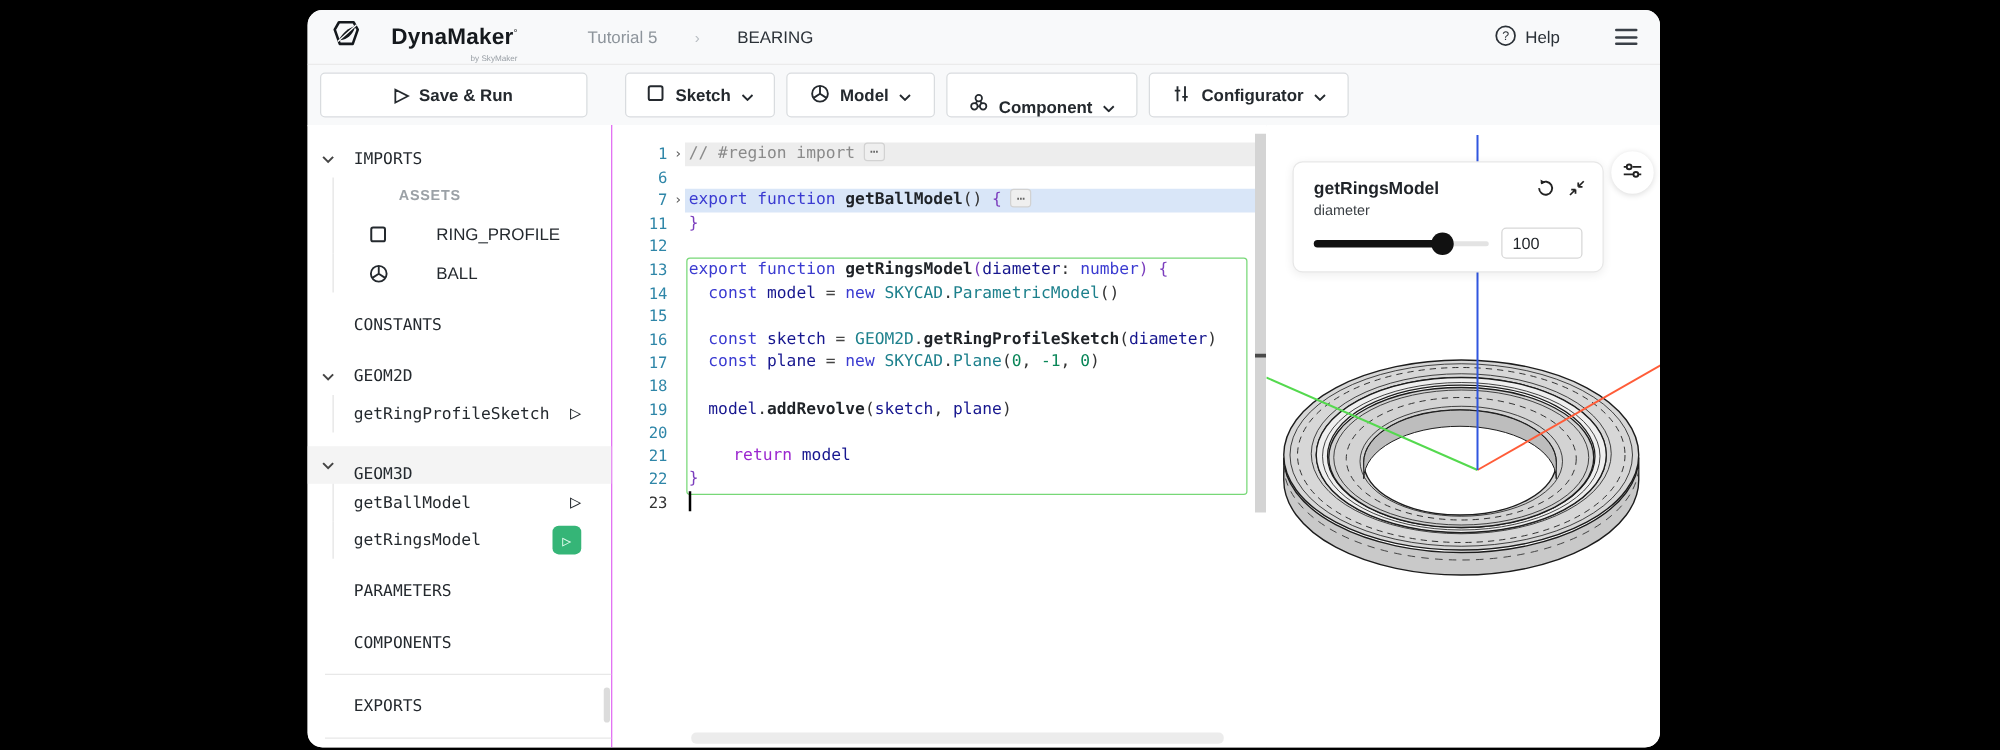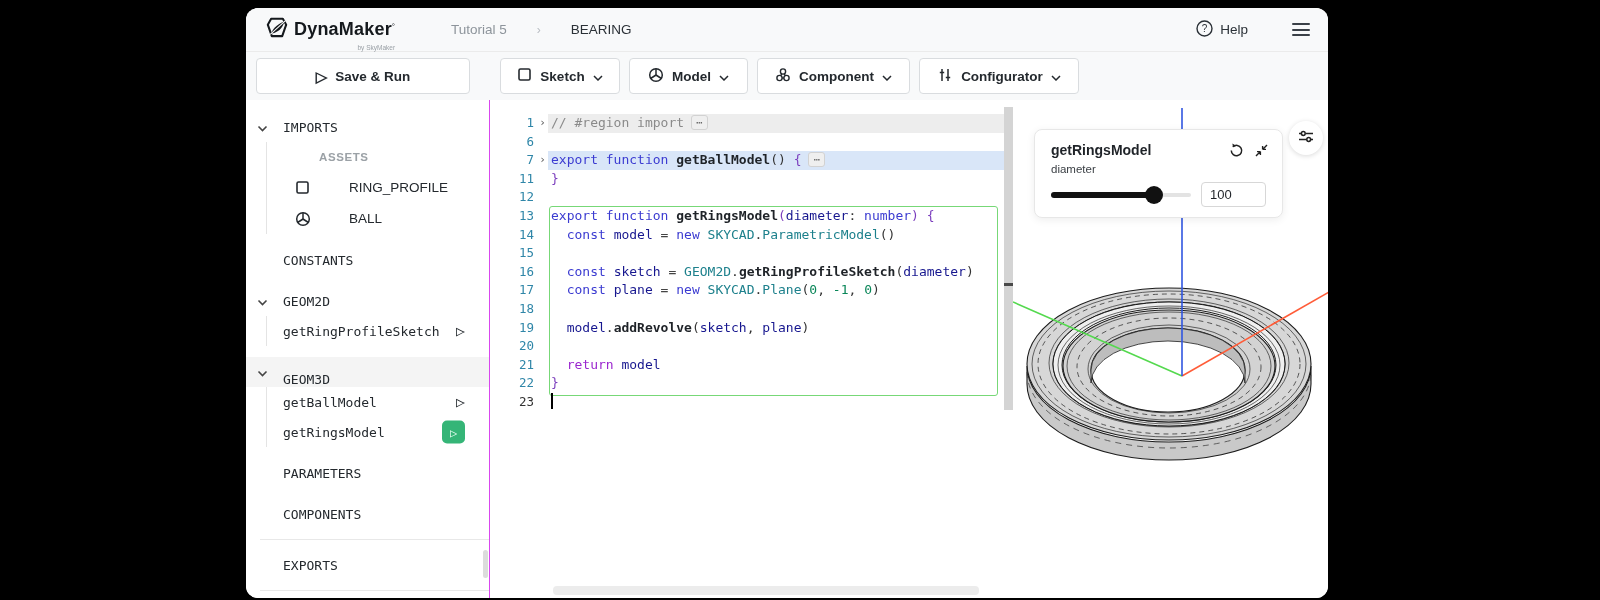"DynaMaker°" .logo { gap: 4px -> 23px }
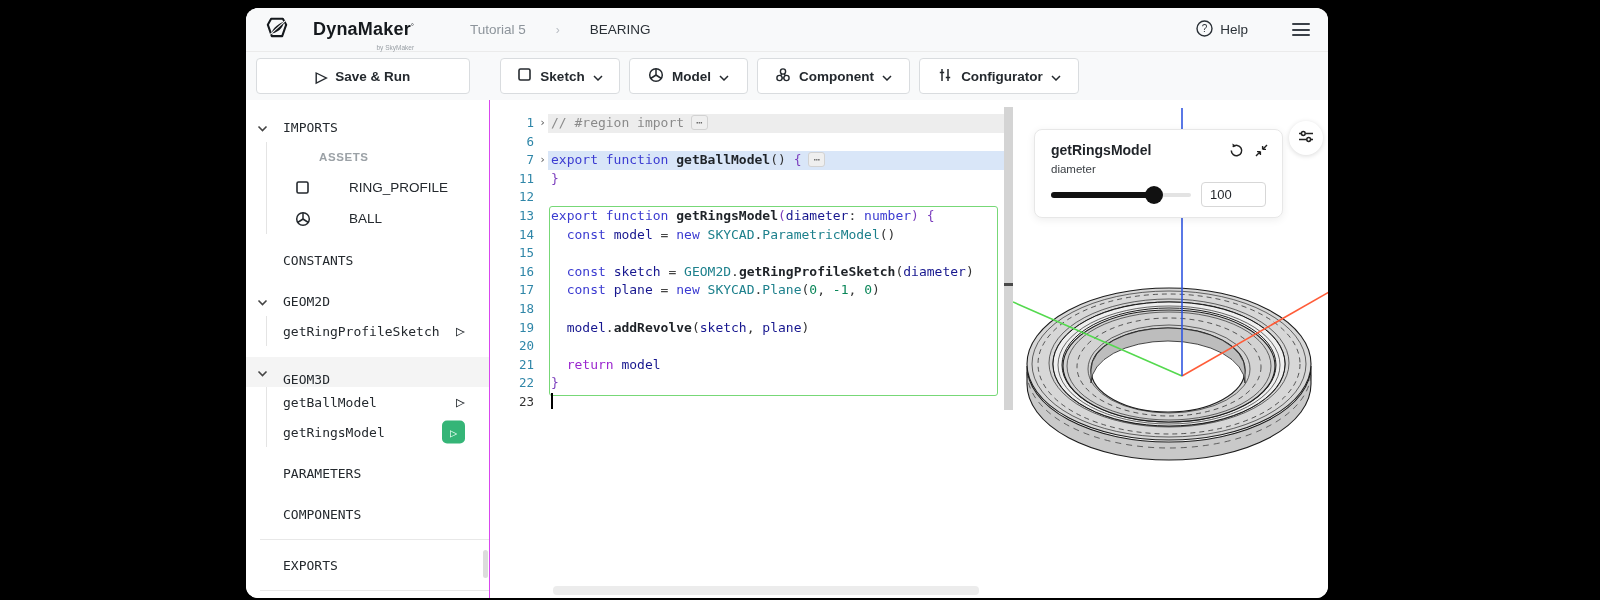"Component" button.btn { align-items: none -> flex-end }
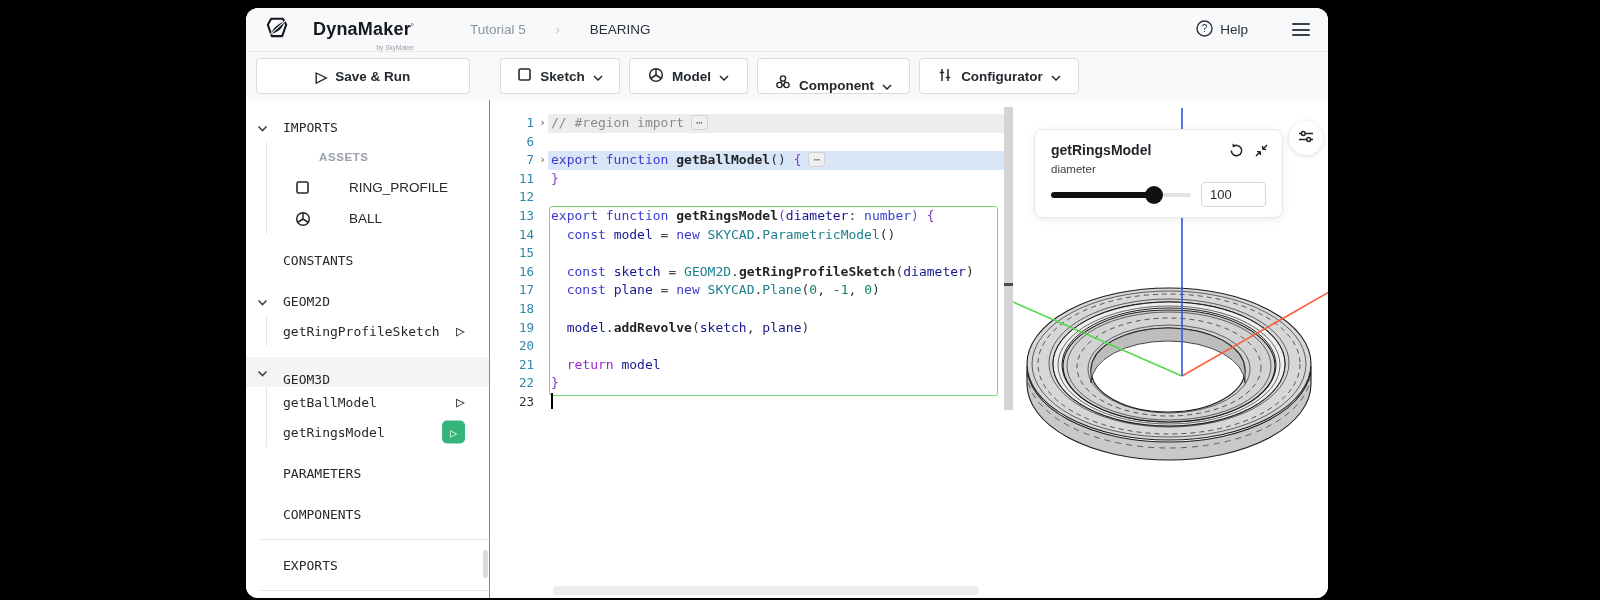"return" .tk-ctrl { margin-left: none -> 20px }
